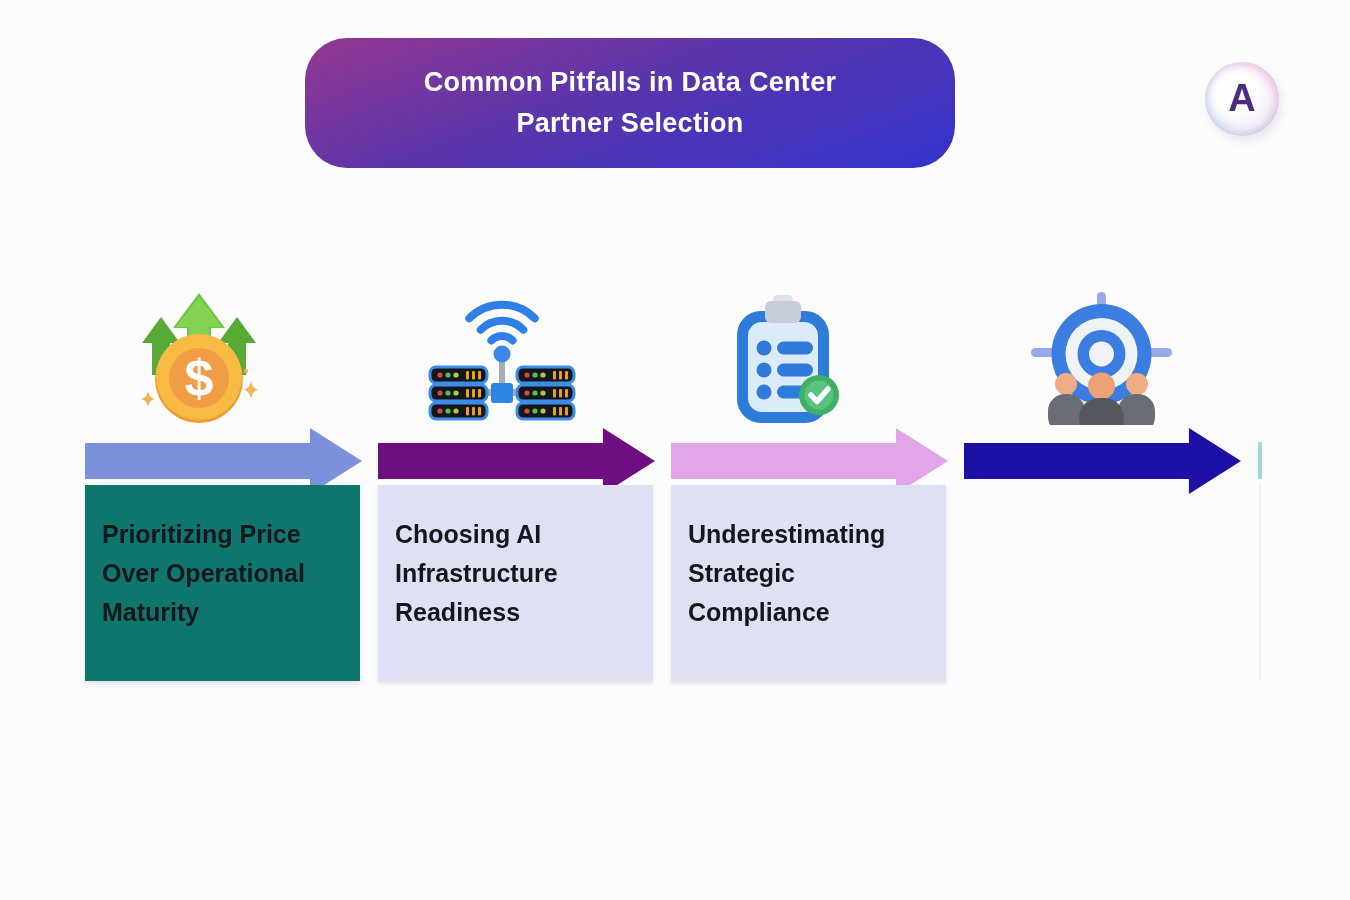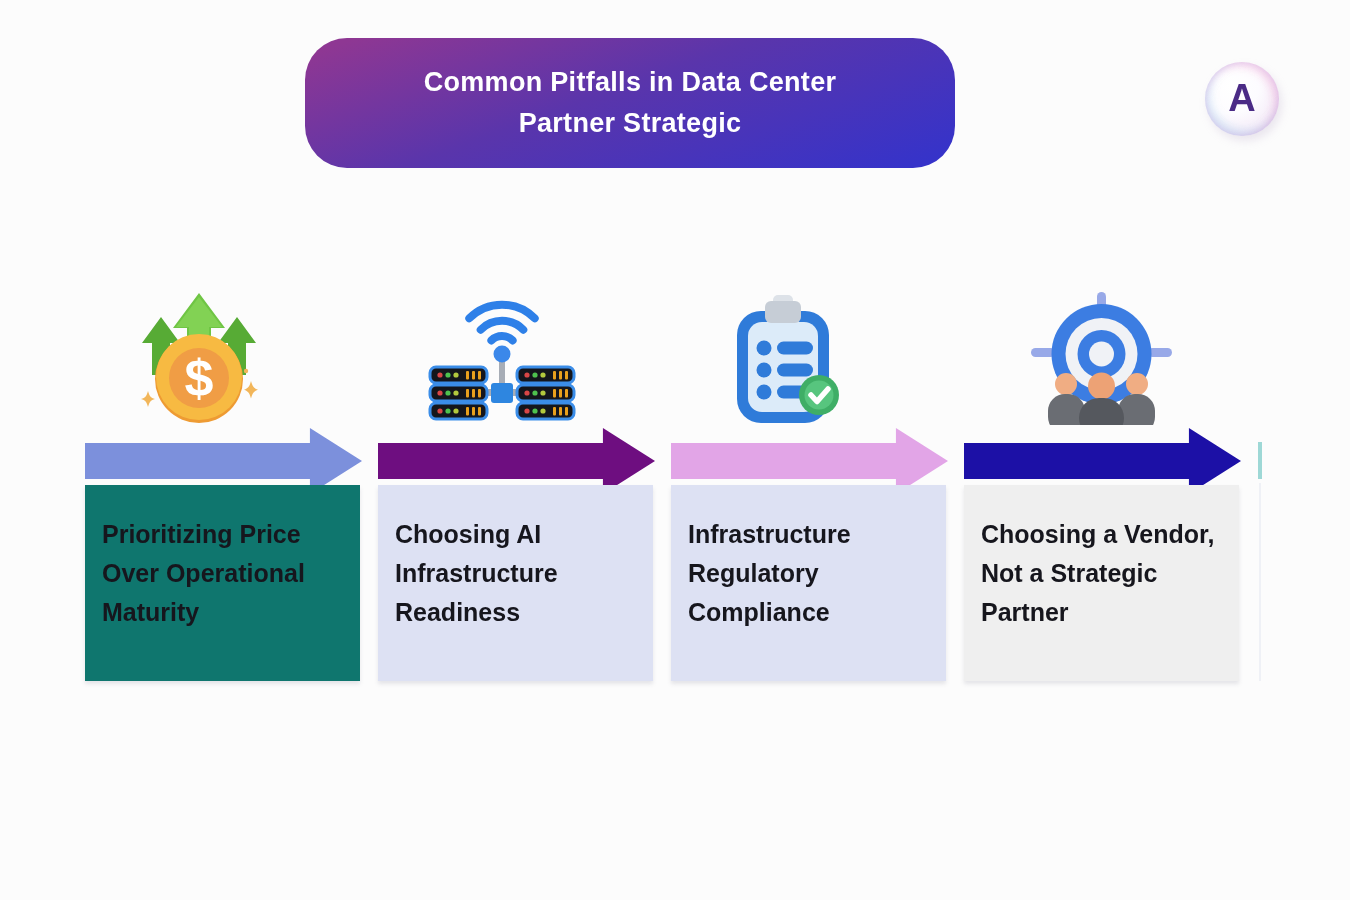"Partner Strategic" div.title-line { text: Strategic -> Selection }
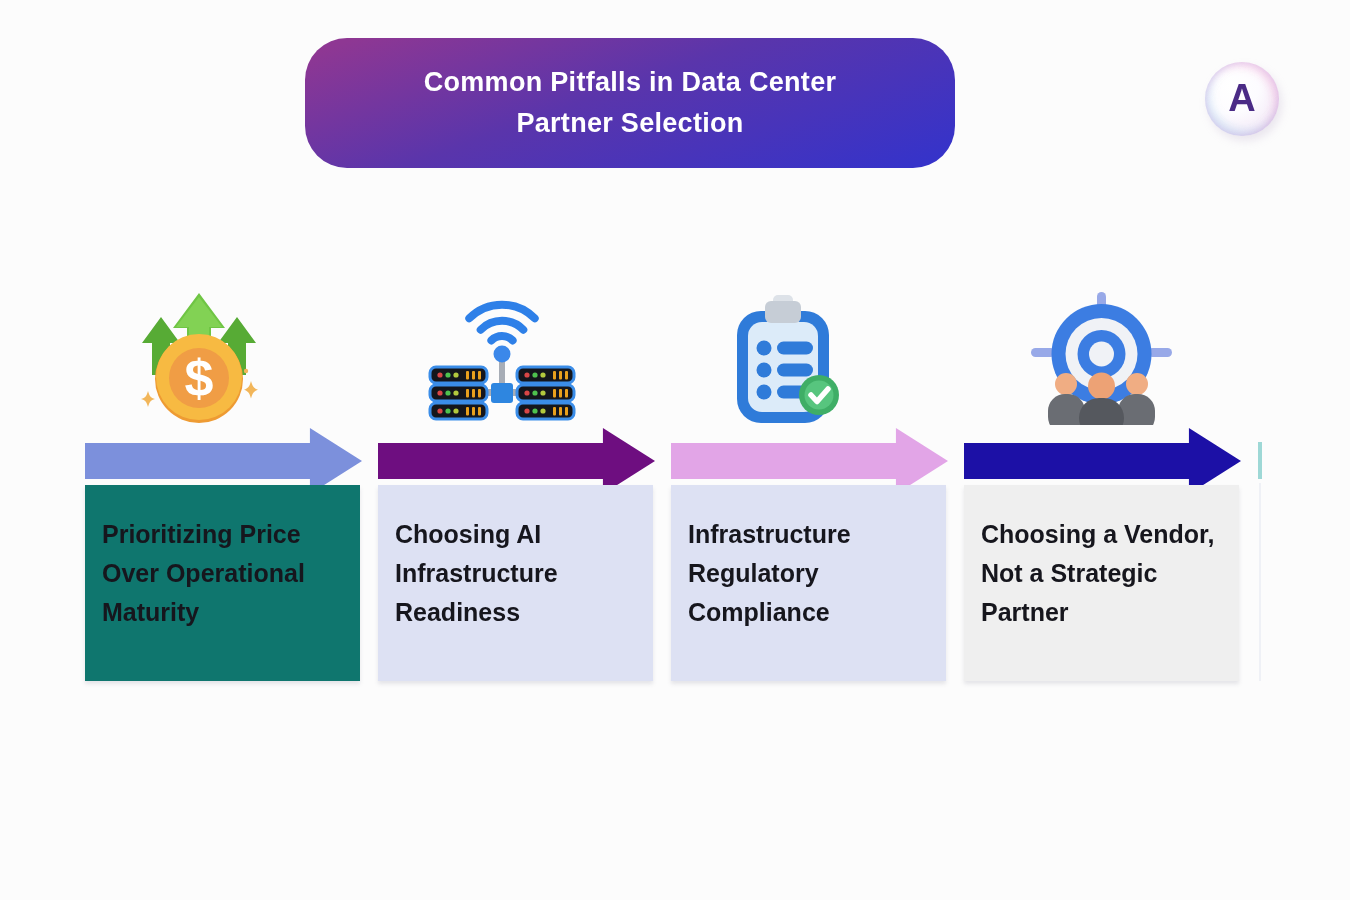"Infrastructure Regulatory Compliance" p.card-text { text: Infrastructure Regulatory -> Underestimating Strategic }
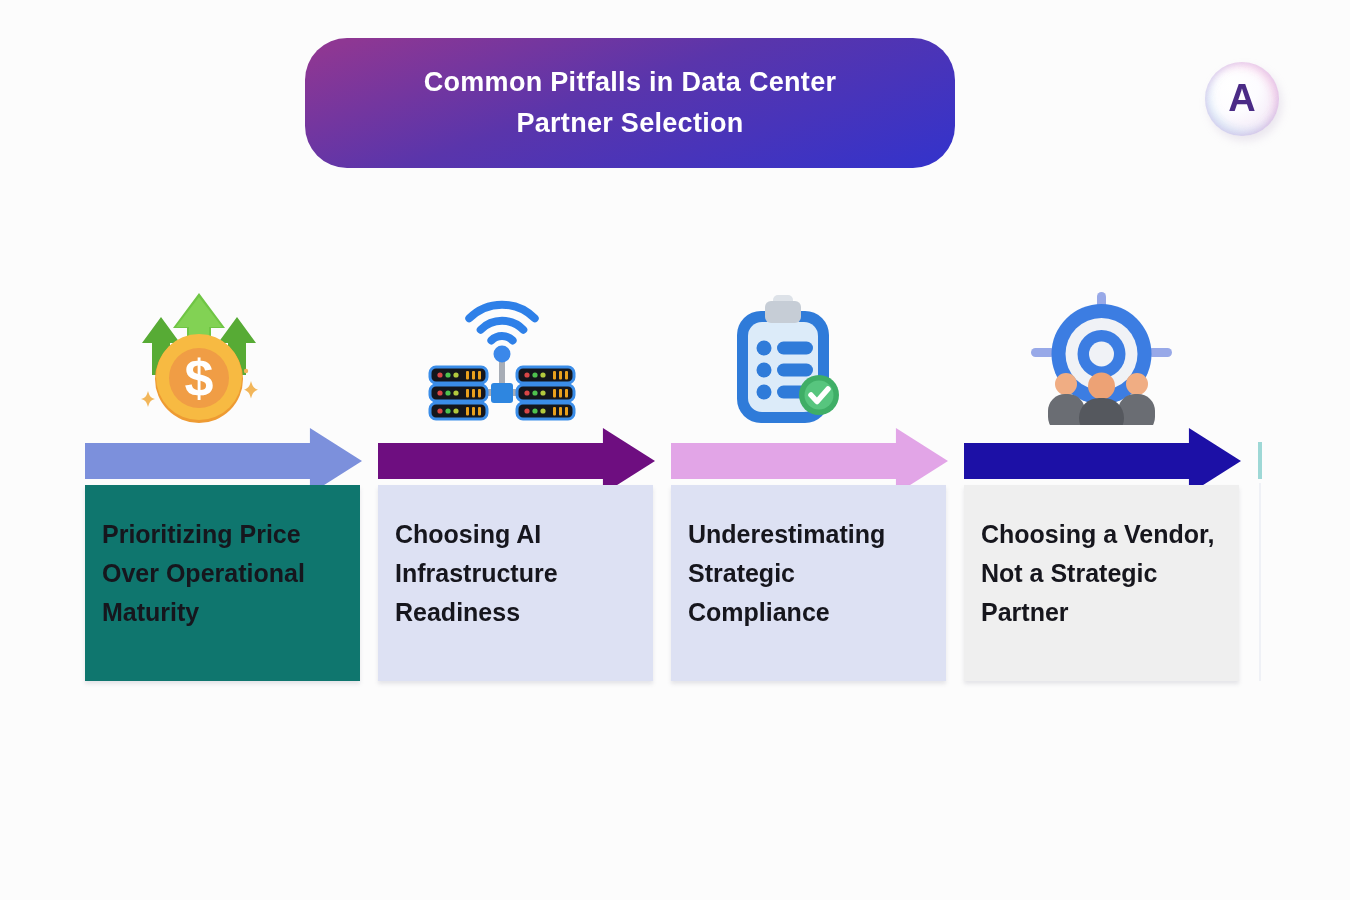"Choosing a Vendor, Not a" div.card { html: <div> <p>Choosing a Vendor, Not a Strategic Partner</p> </div> -> none }
